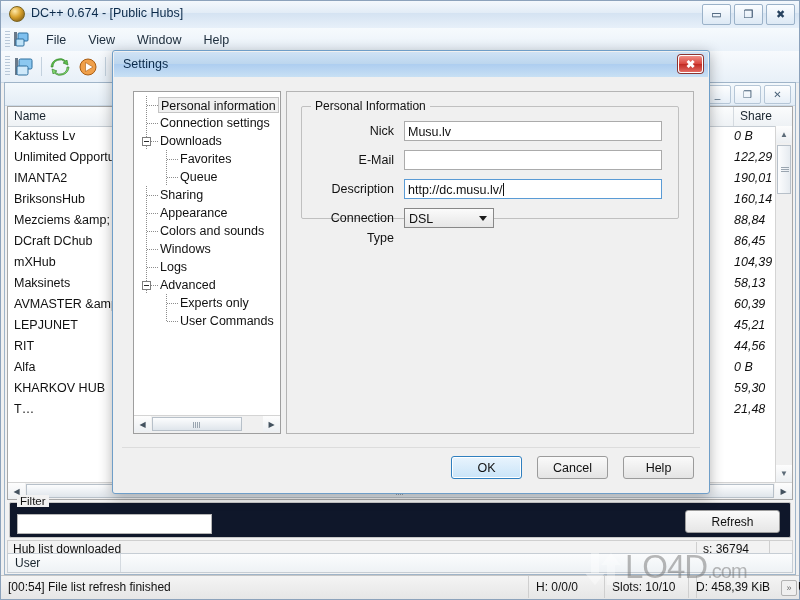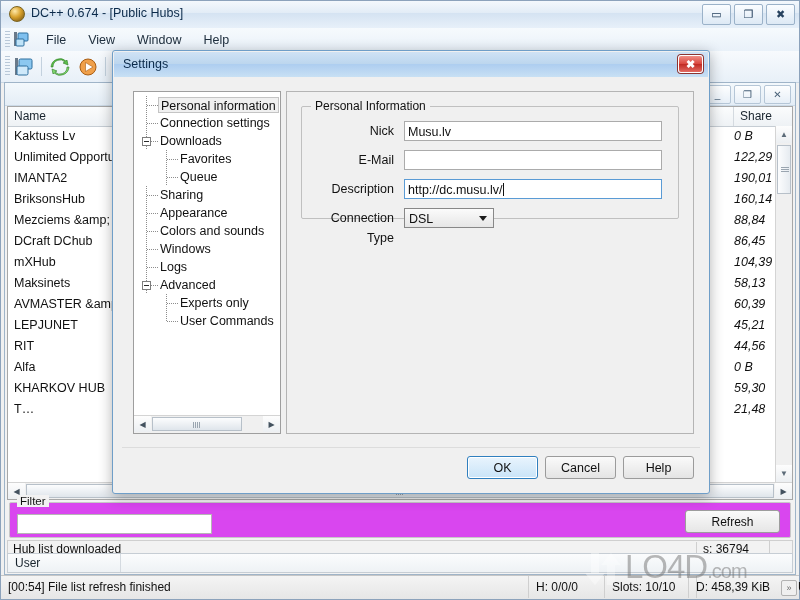"OK" .dlgbtns { gap: 7px -> 15px }
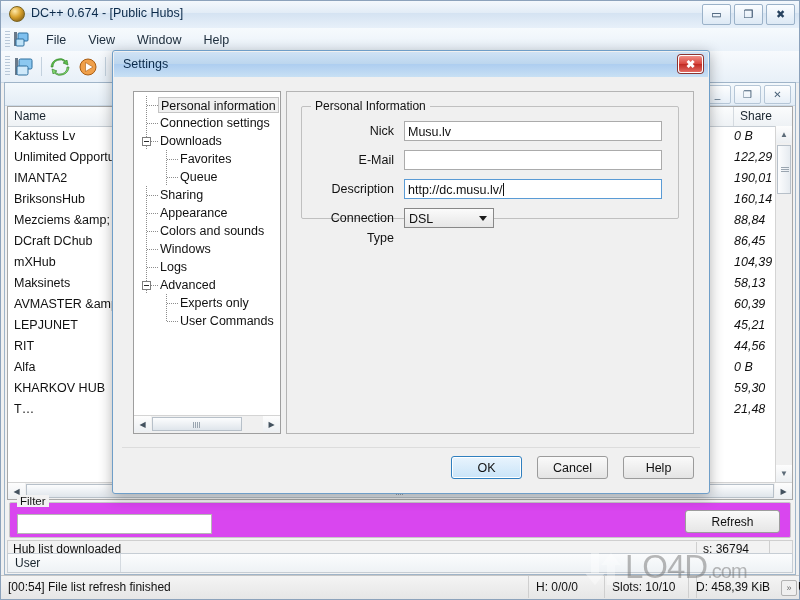"Filter" .filtergrp { background: #d946ef -> #0f172a }
